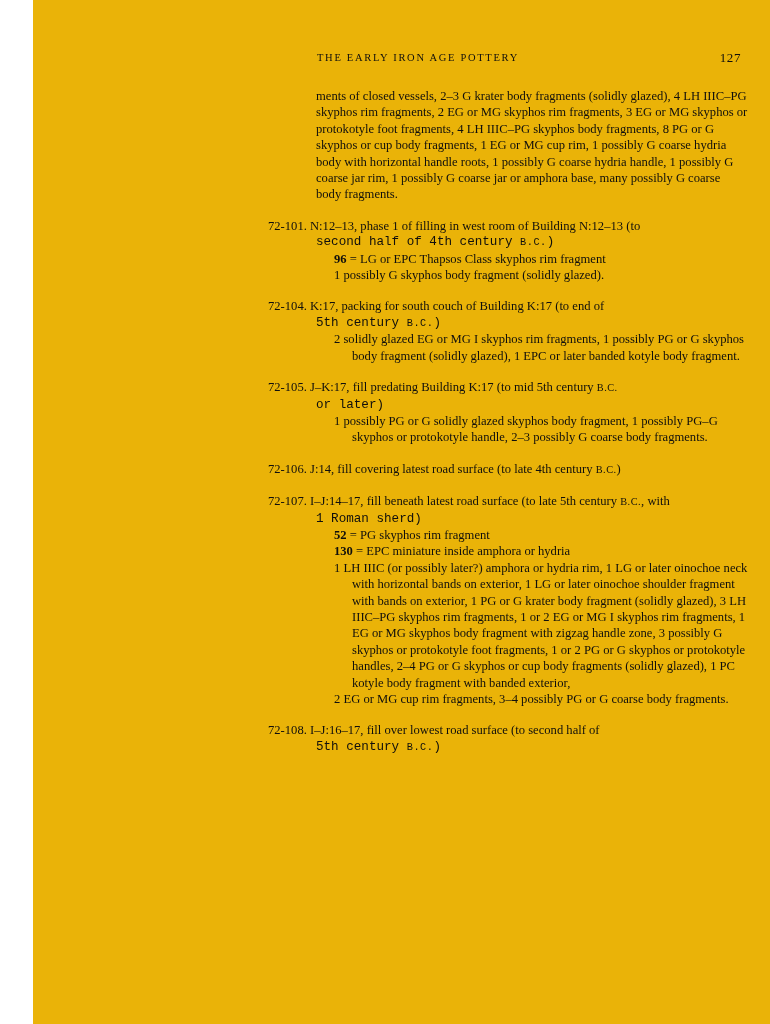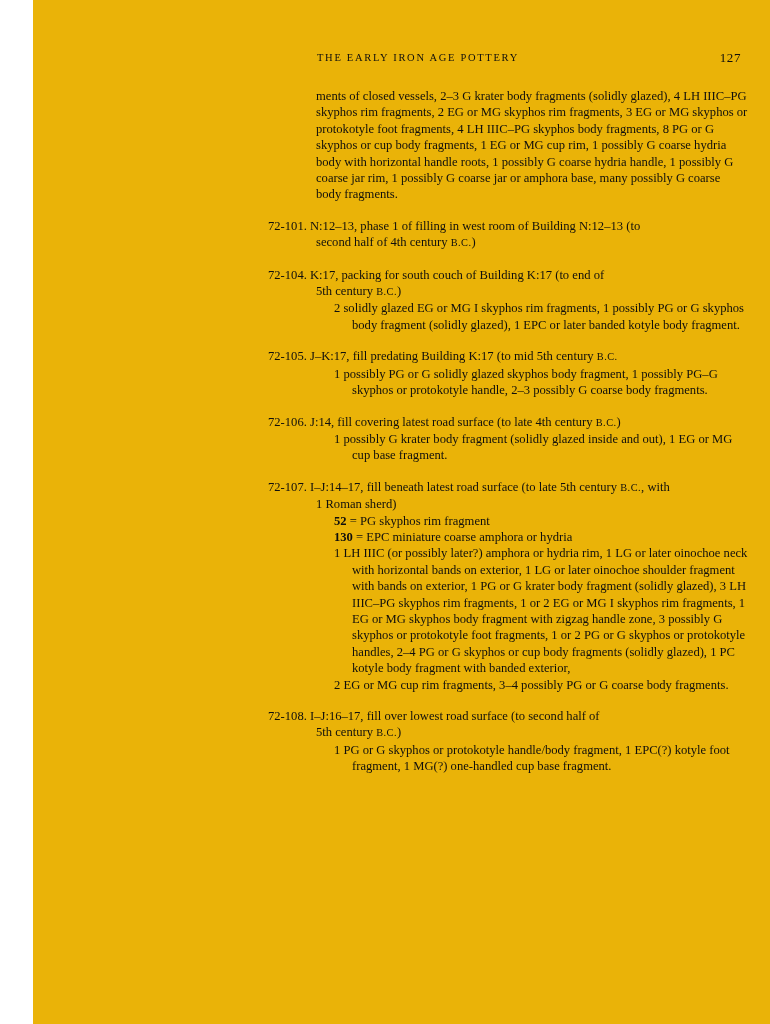"second half of 4th century" .entry-head .cont { font-family: none -> Liberation Mono, monospace }
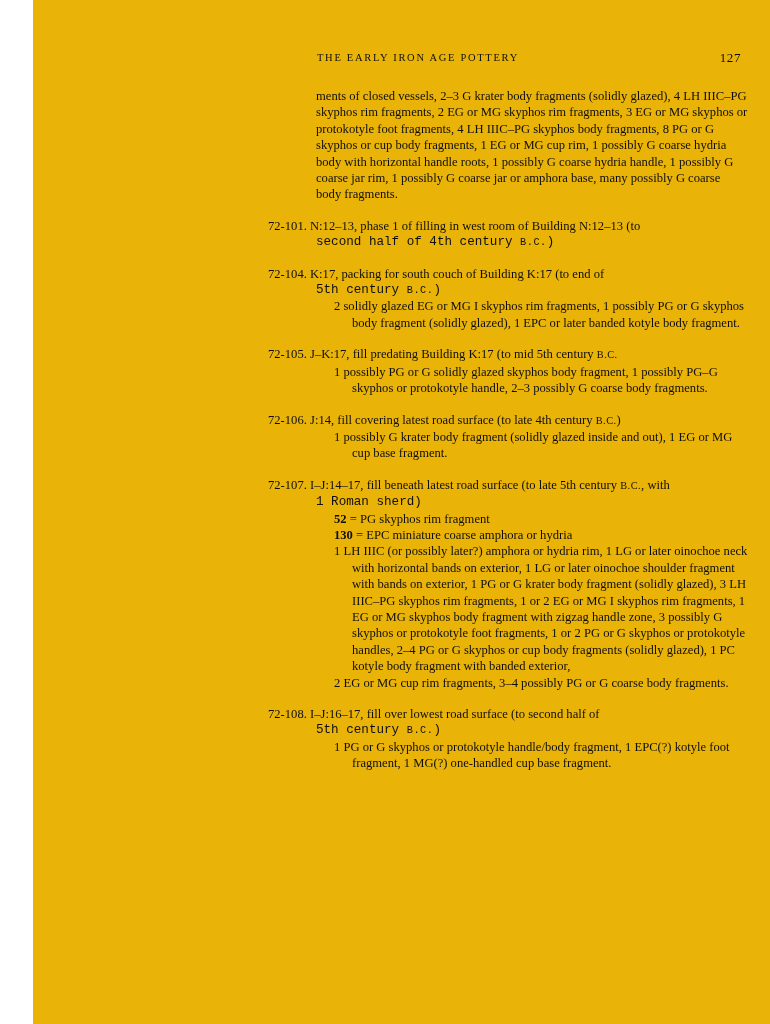"96 = LG or EPC" div.lines { html: none -> <div> <div><span>96</span><span> = LG or EPC Thapsos Class skyphos rim fragment</span></div> <div><span>1 possibly G skyphos body fragment (solidly glazed).</span></div> </div> }
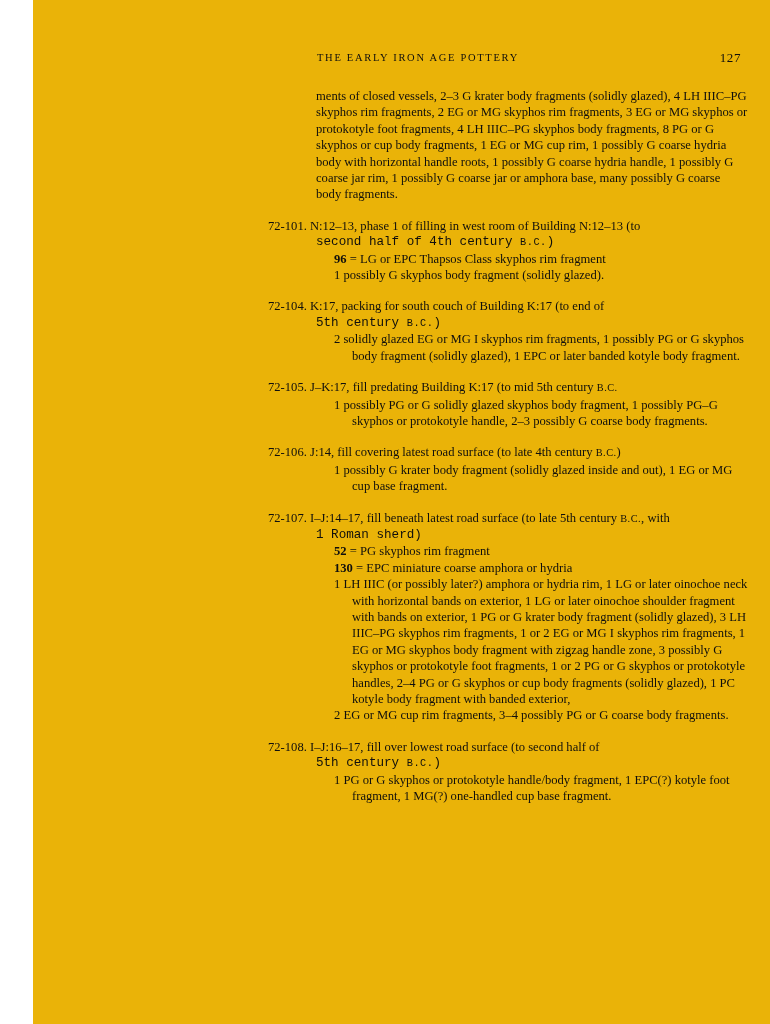"or later)" span.cont { html: none -> <span>or later)</span> }
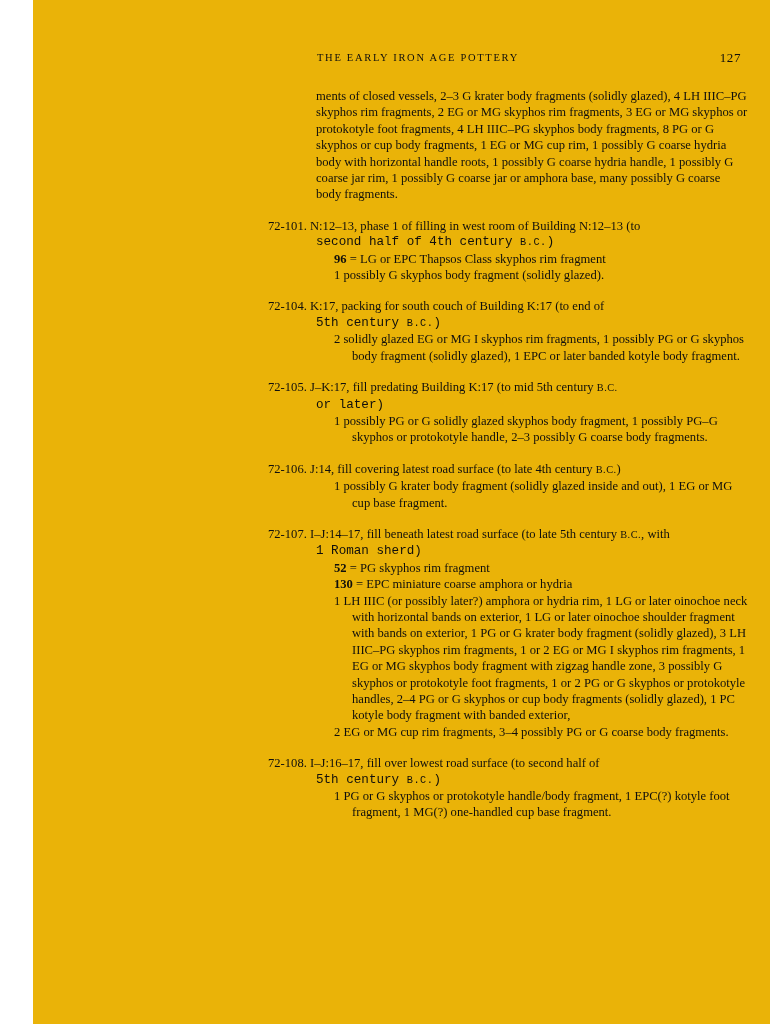"1 possibly G krater body" div.lines { html: <div> <div>1 possibly G krater body fragment (solidly glazed inside and out), 1 EG or MG cup base fragment.</div> </div> -> none }
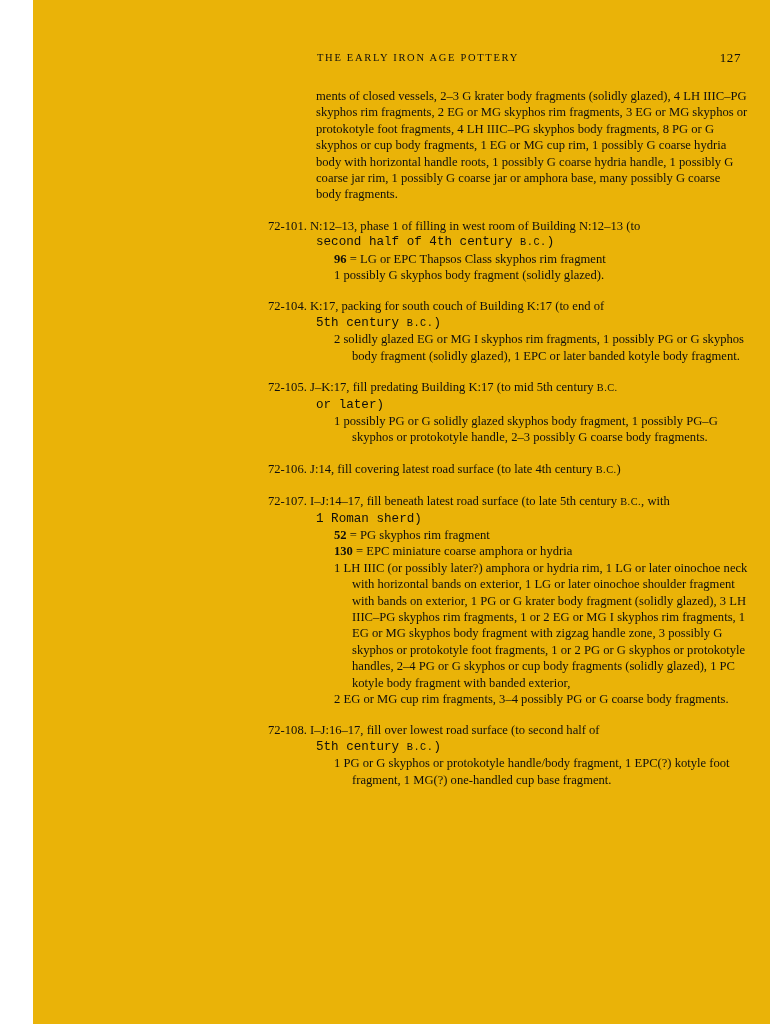"= EPC miniature coarse amphora" span { text: coarse -> inside }
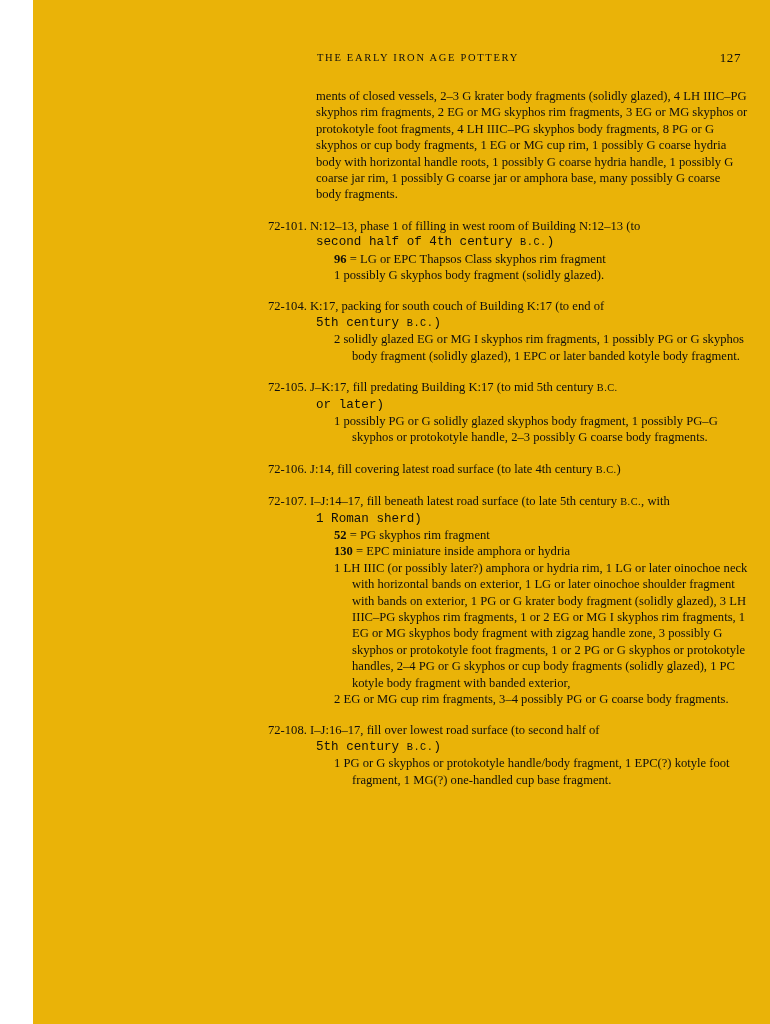"1 PG or G skyphos" div.lines { html: <div> <div>1 PG or G skyphos or protokotyle handle/body fragment, 1 EPC(?) kotyle foot fragment, 1 MG(?) one-handled cup base fragment.</div> </div> -> none }
